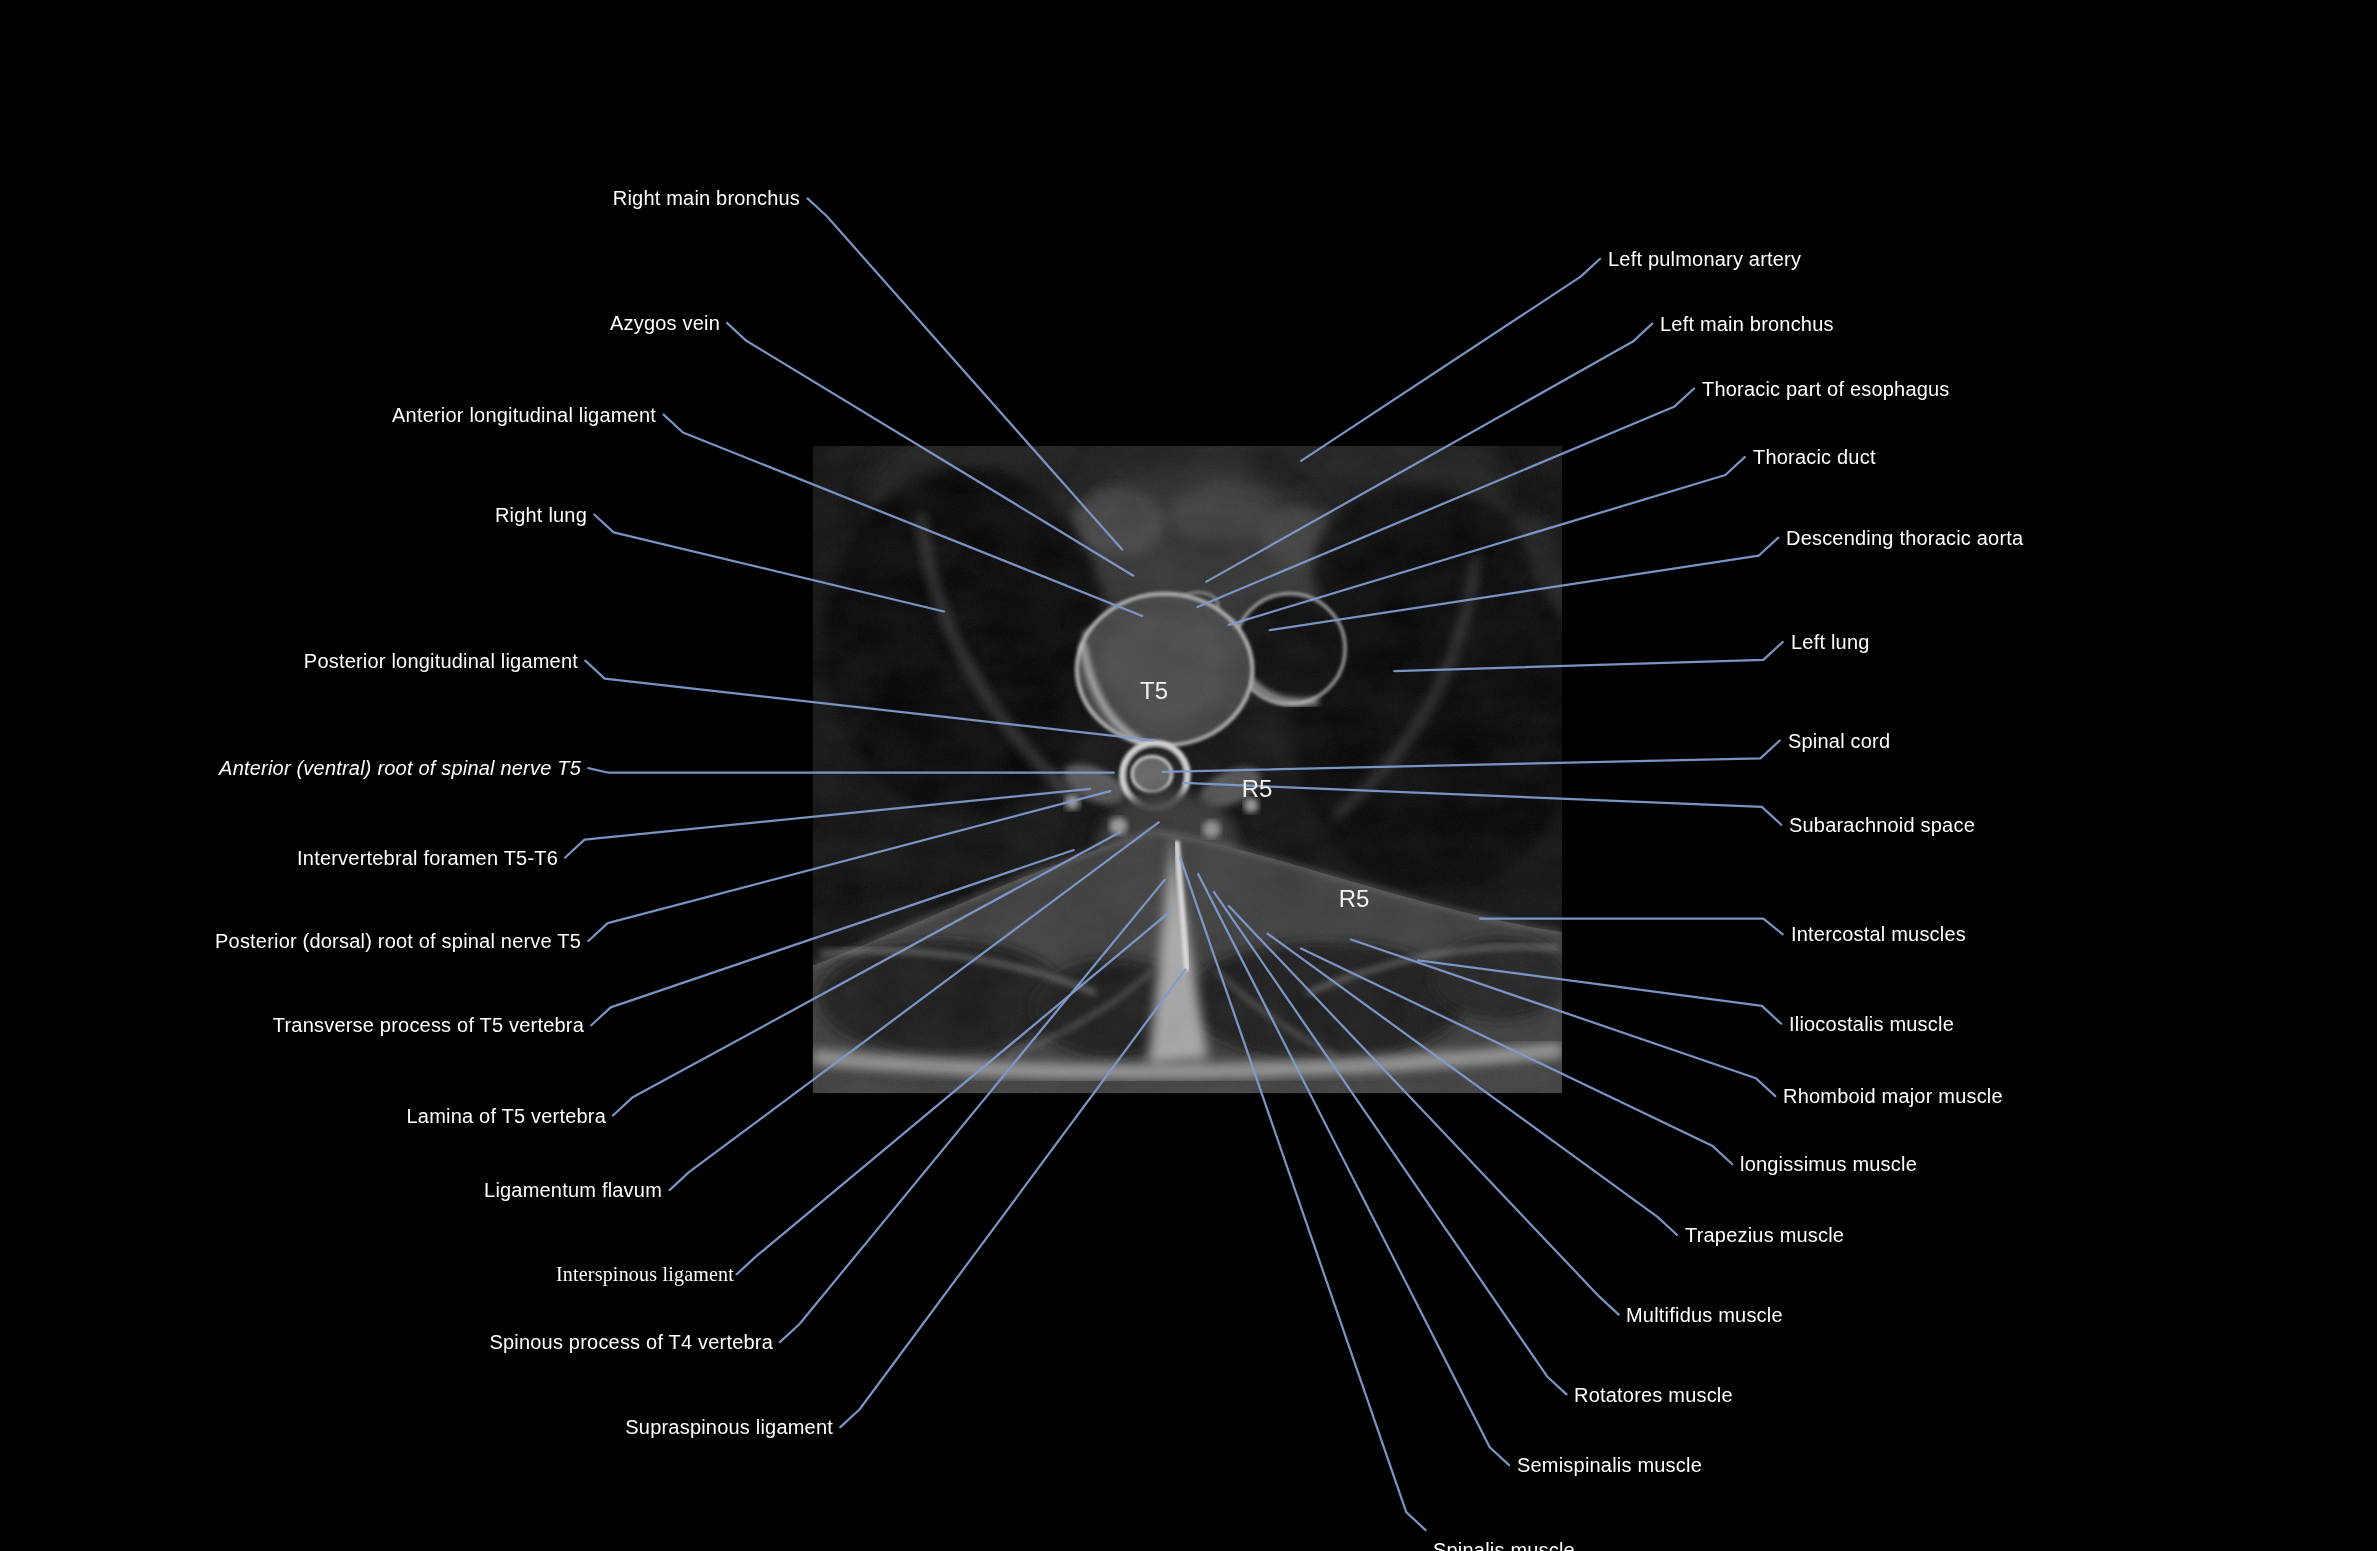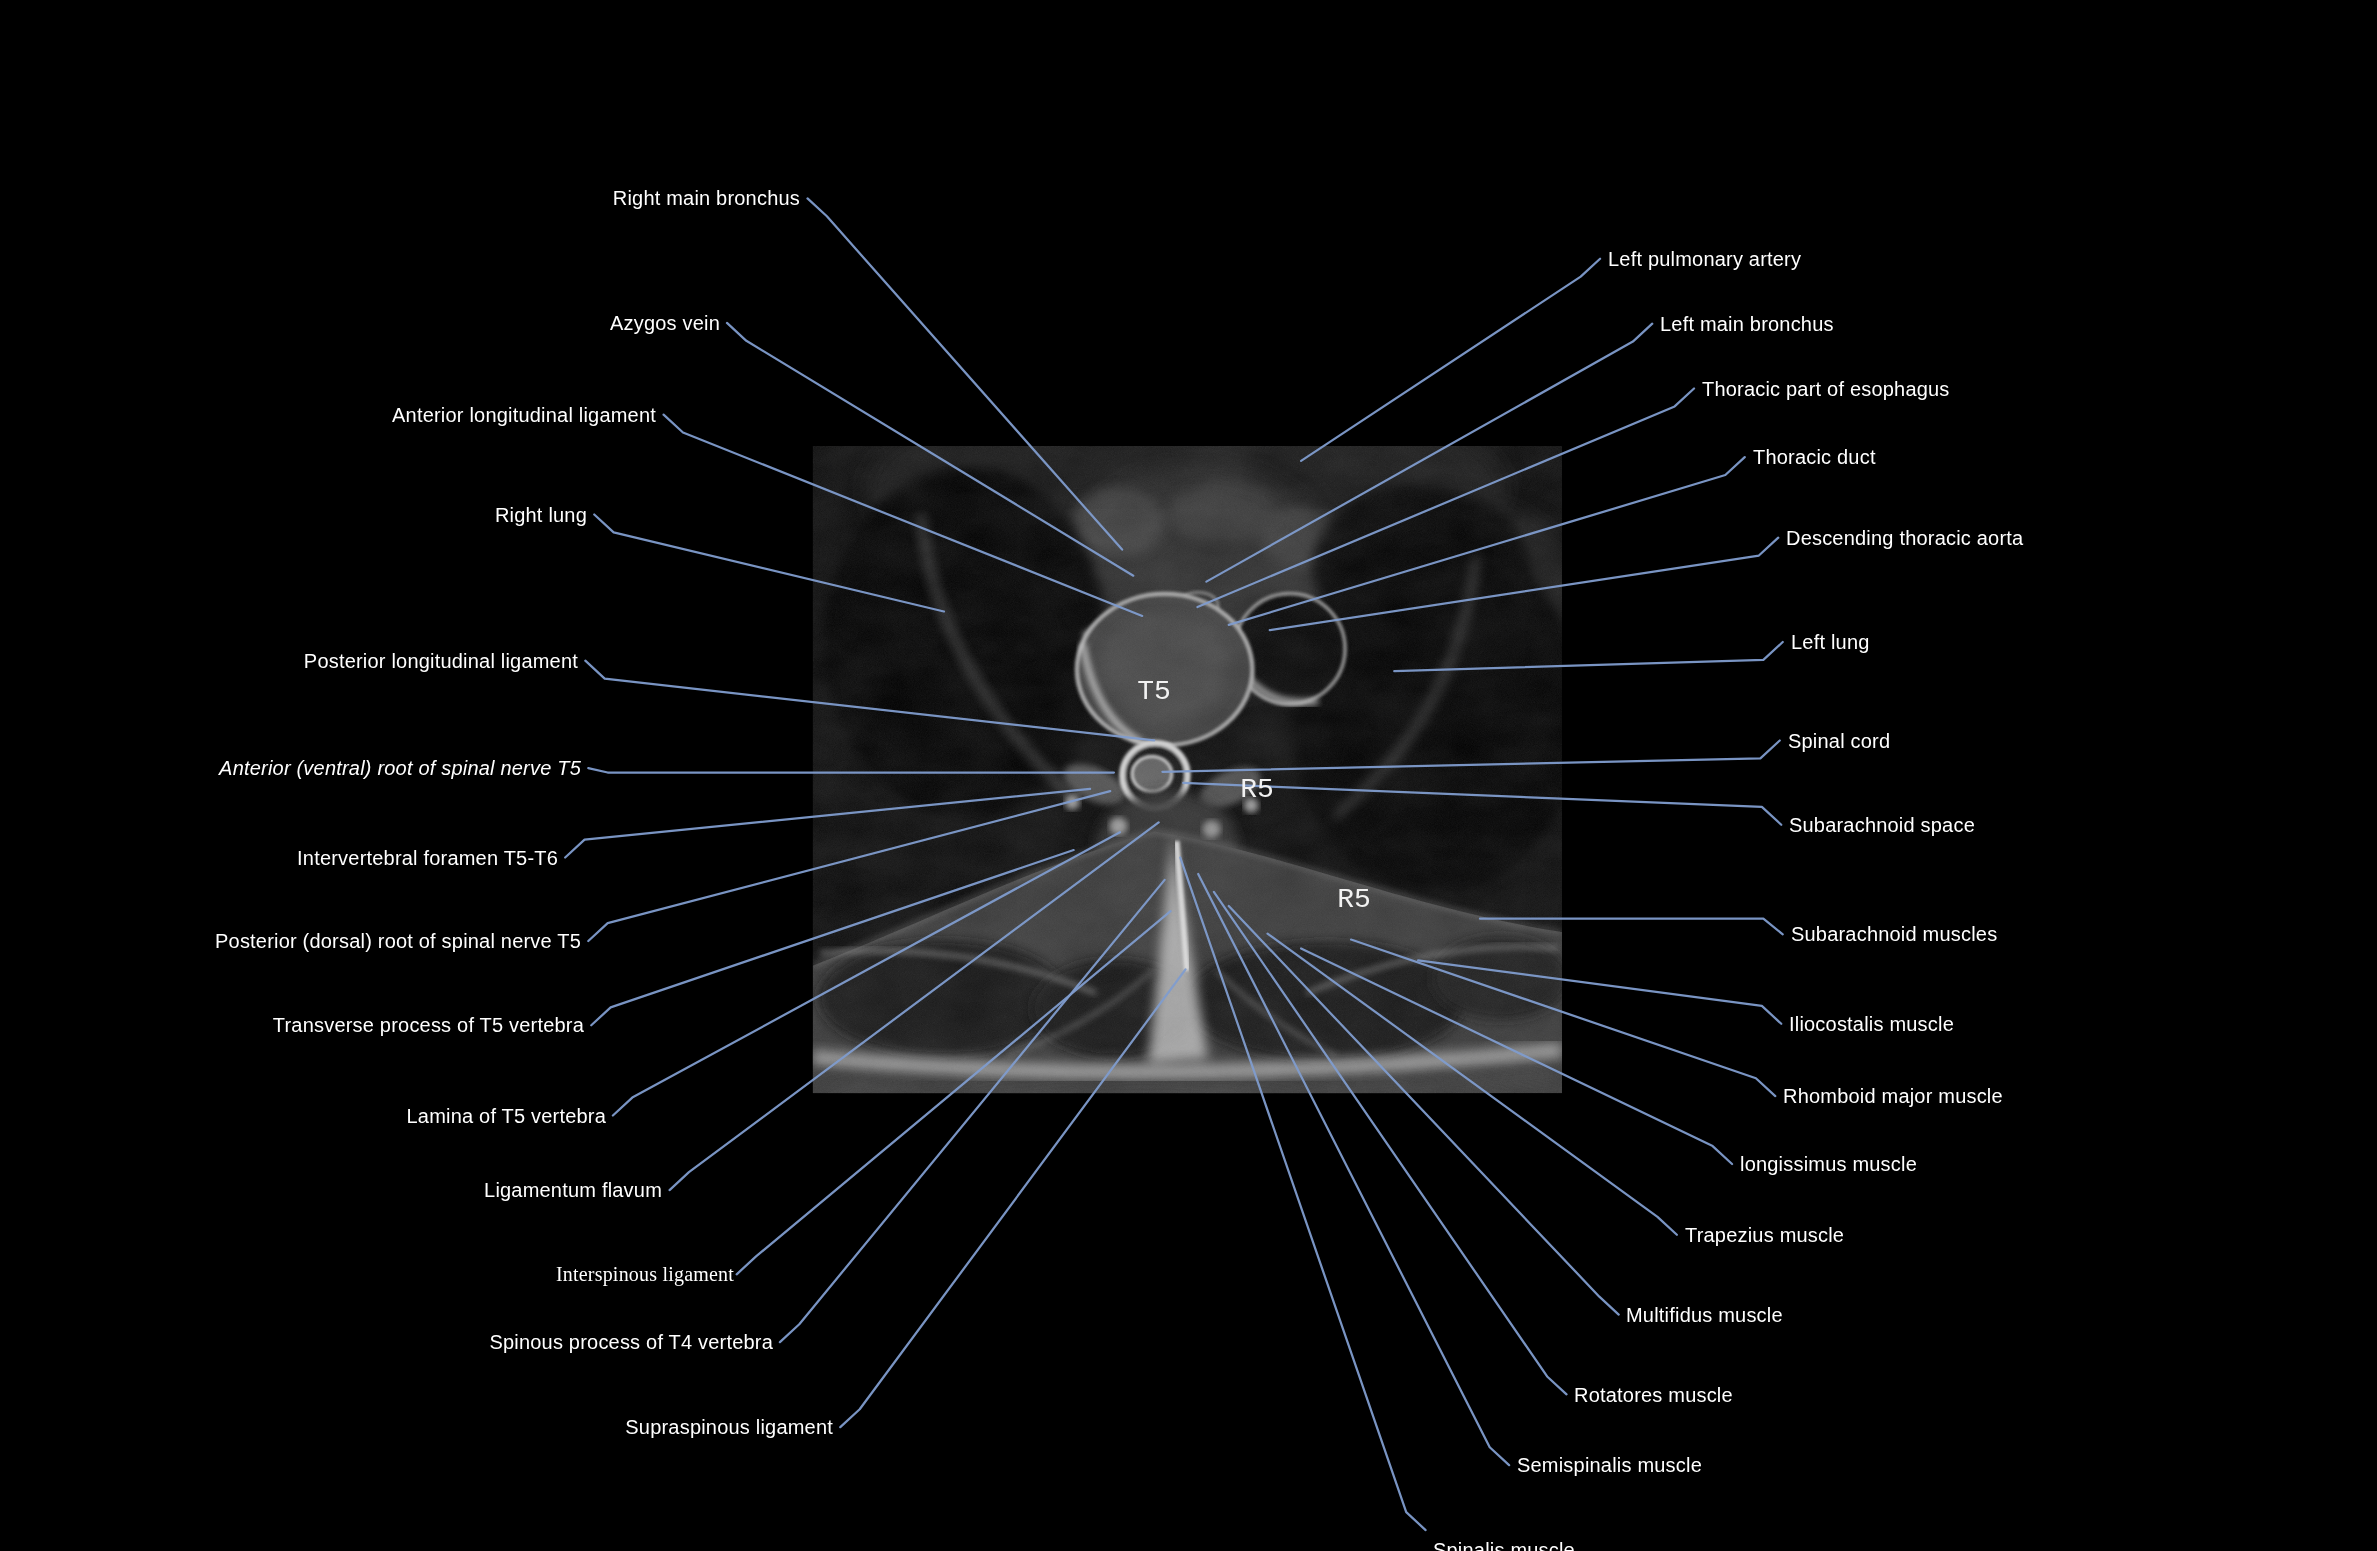"T5" .mri-annotation { font-family: Liberation Mono, monospace -> none; font-size: 28px -> 24px }
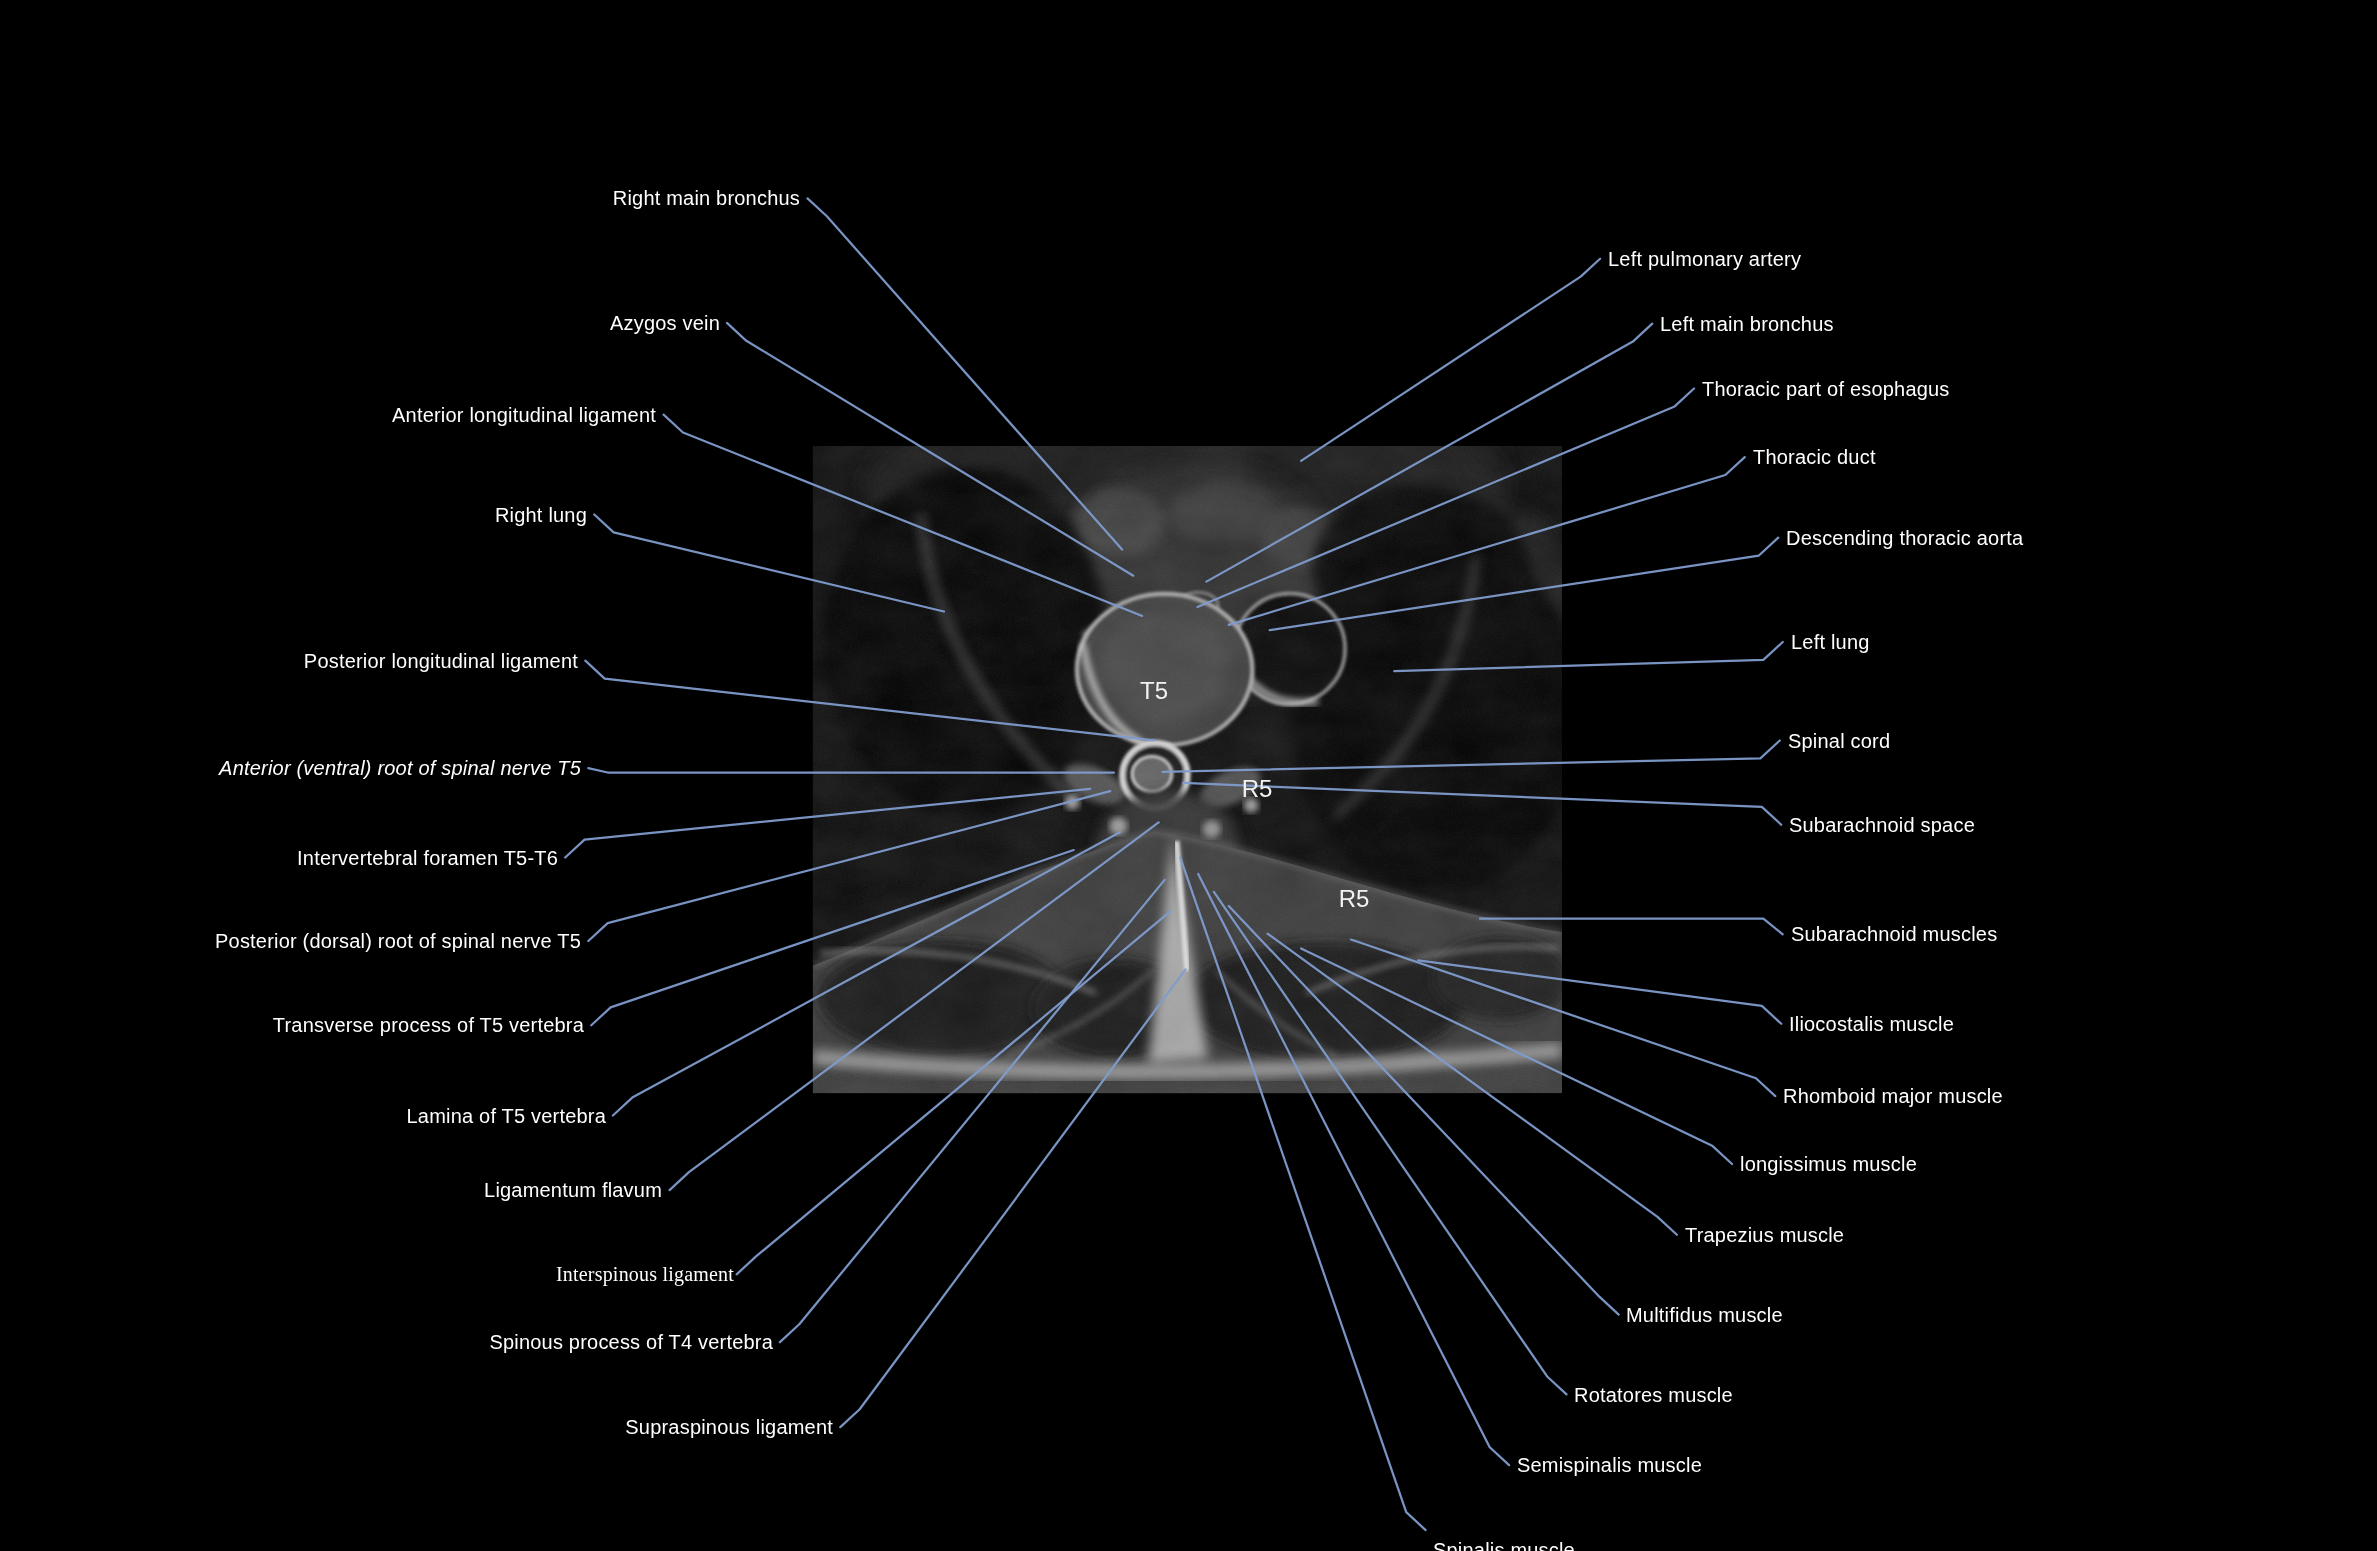"Subarachnoid muscles" div.anat-label { text: Subarachnoid -> Intercostal }
